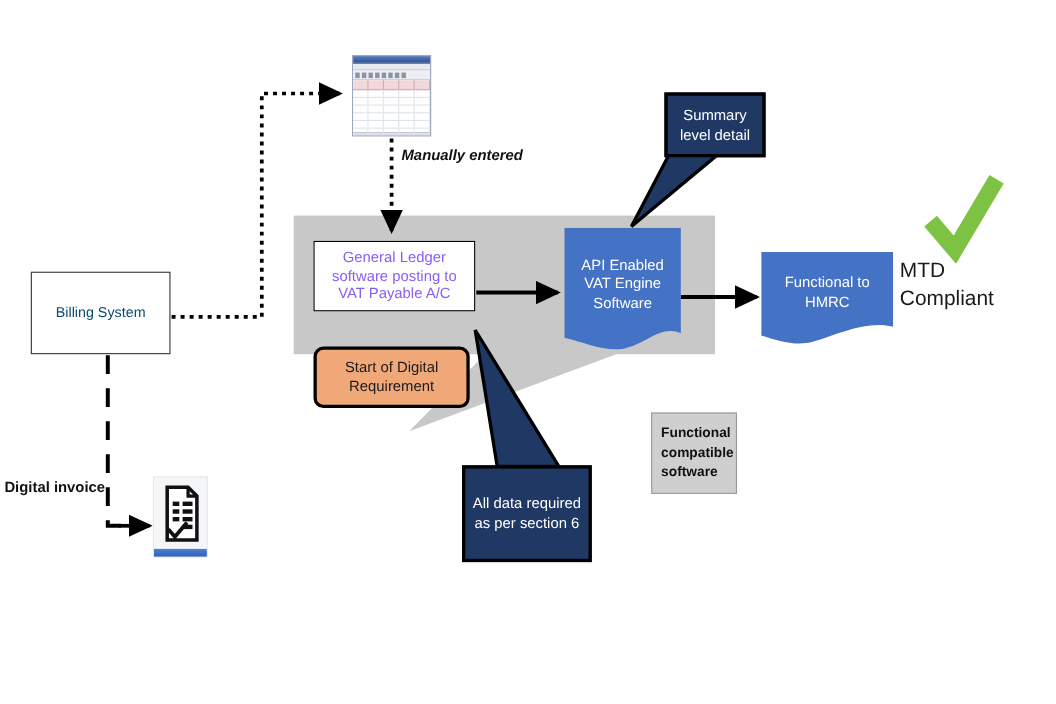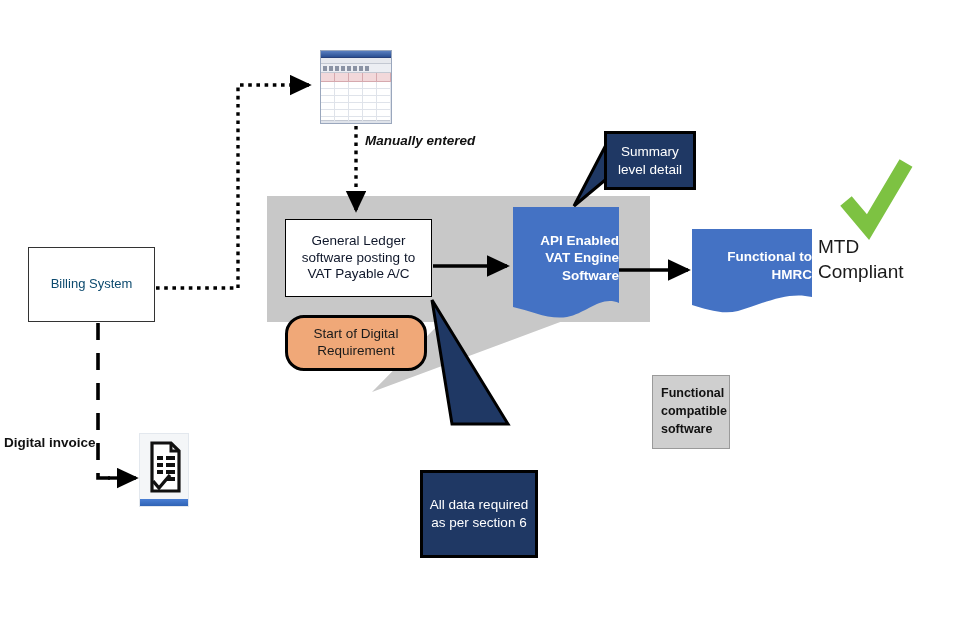"Summary" .callout-navy { margin-top: 47px -> none }
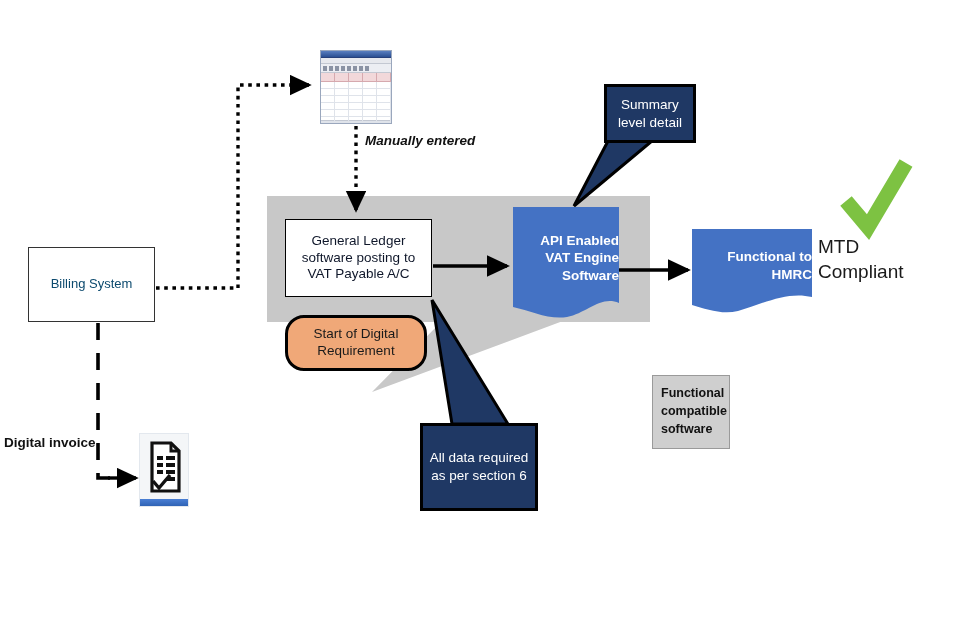"General Ledger" #general-ledger-box { color: #0f172a -> #8b5cf6; height: 78px -> 64px }
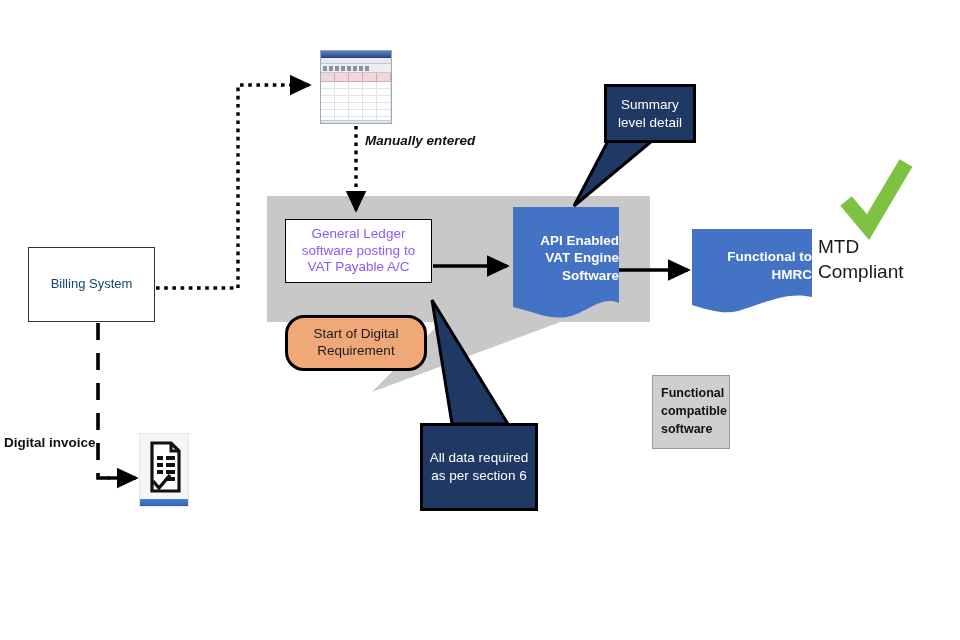"API Enabled" .doc-label { align-items: flex-end -> center; font-weight: bold -> none }
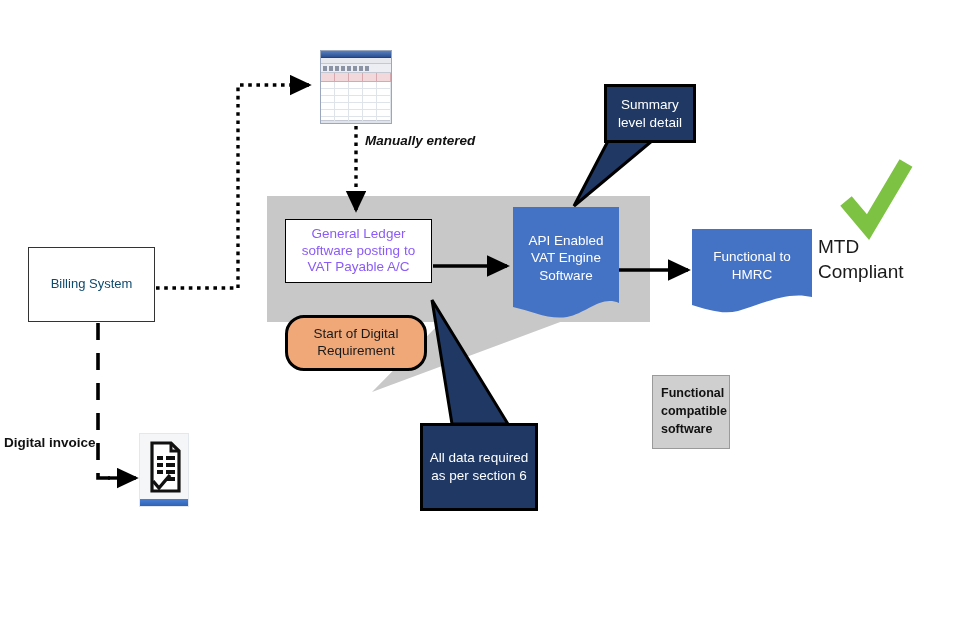"Start of Digital" #start-digital-box { border-radius: 19px -> 9px }
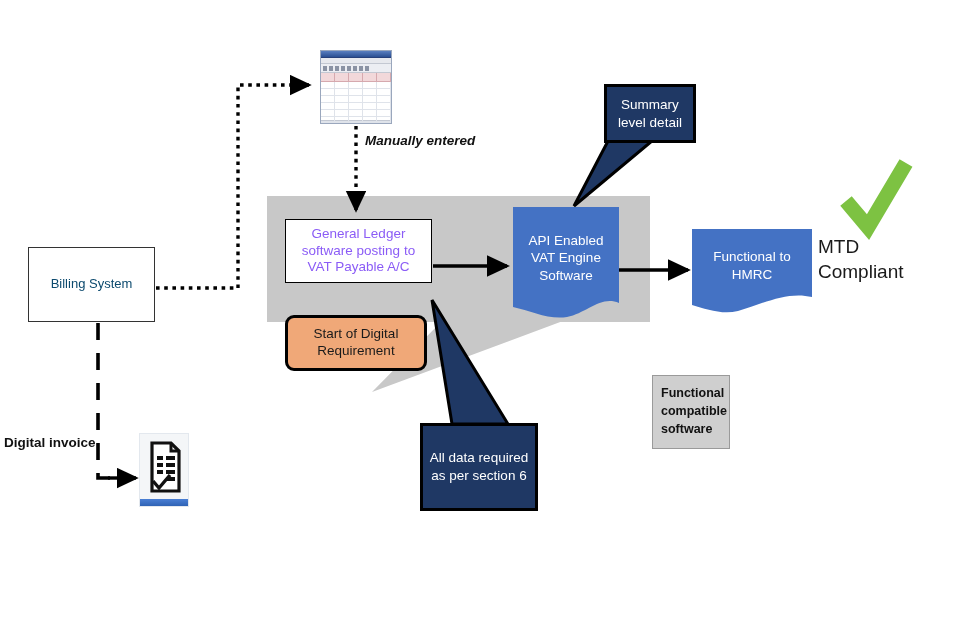"Functional" #functional-label { left: 652px -> 592px }
